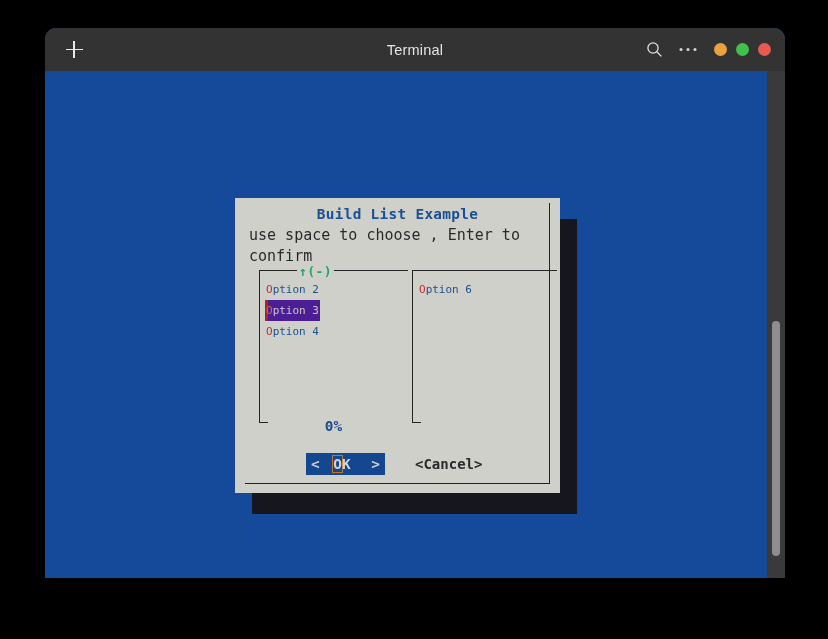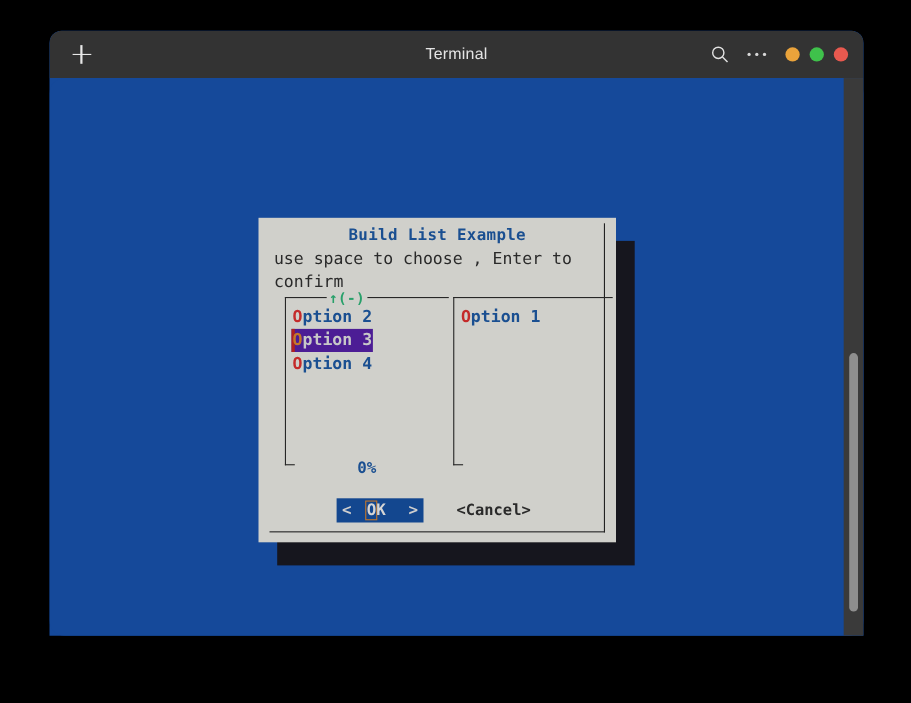"Build List Example" #terminal-body { border-radius: 14px -> none }
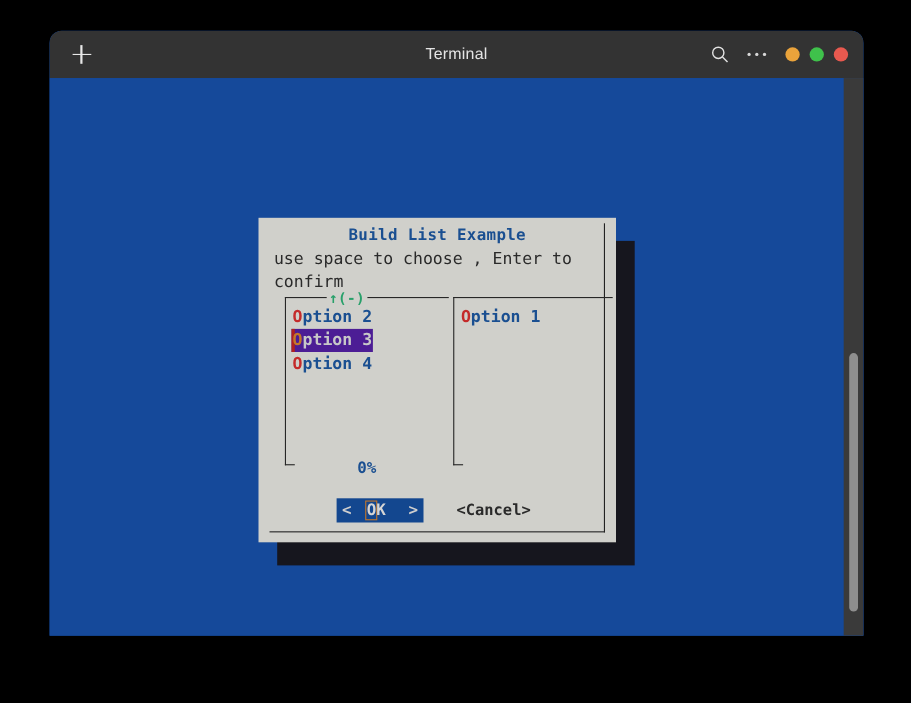"Option 2" .list-item { font-size: 15px -> 11px; font-weight: bold -> normal }
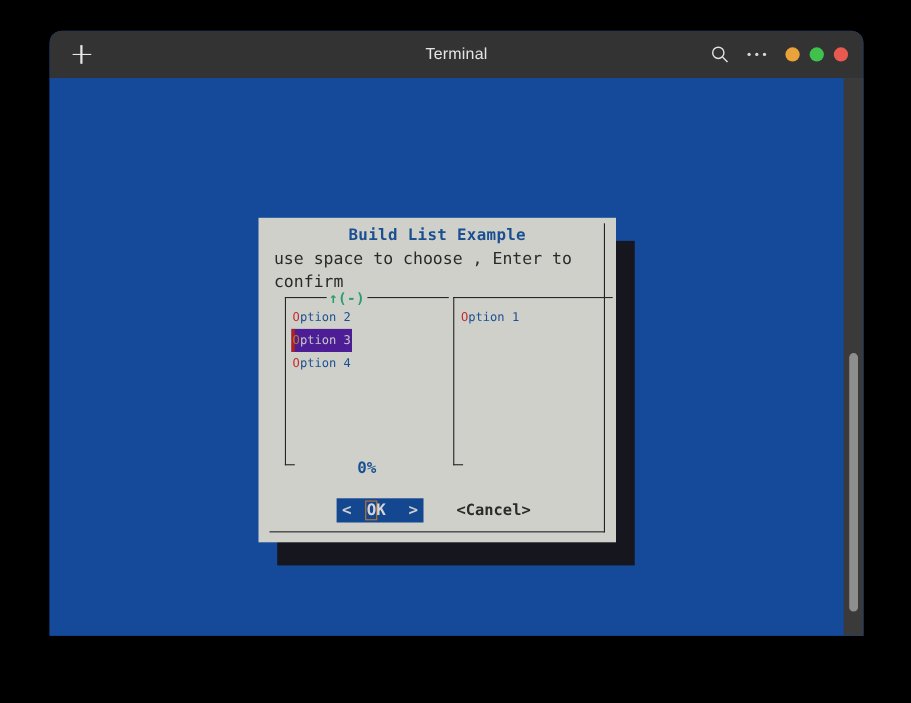"ption 1" span { text: 1 -> 6 }
